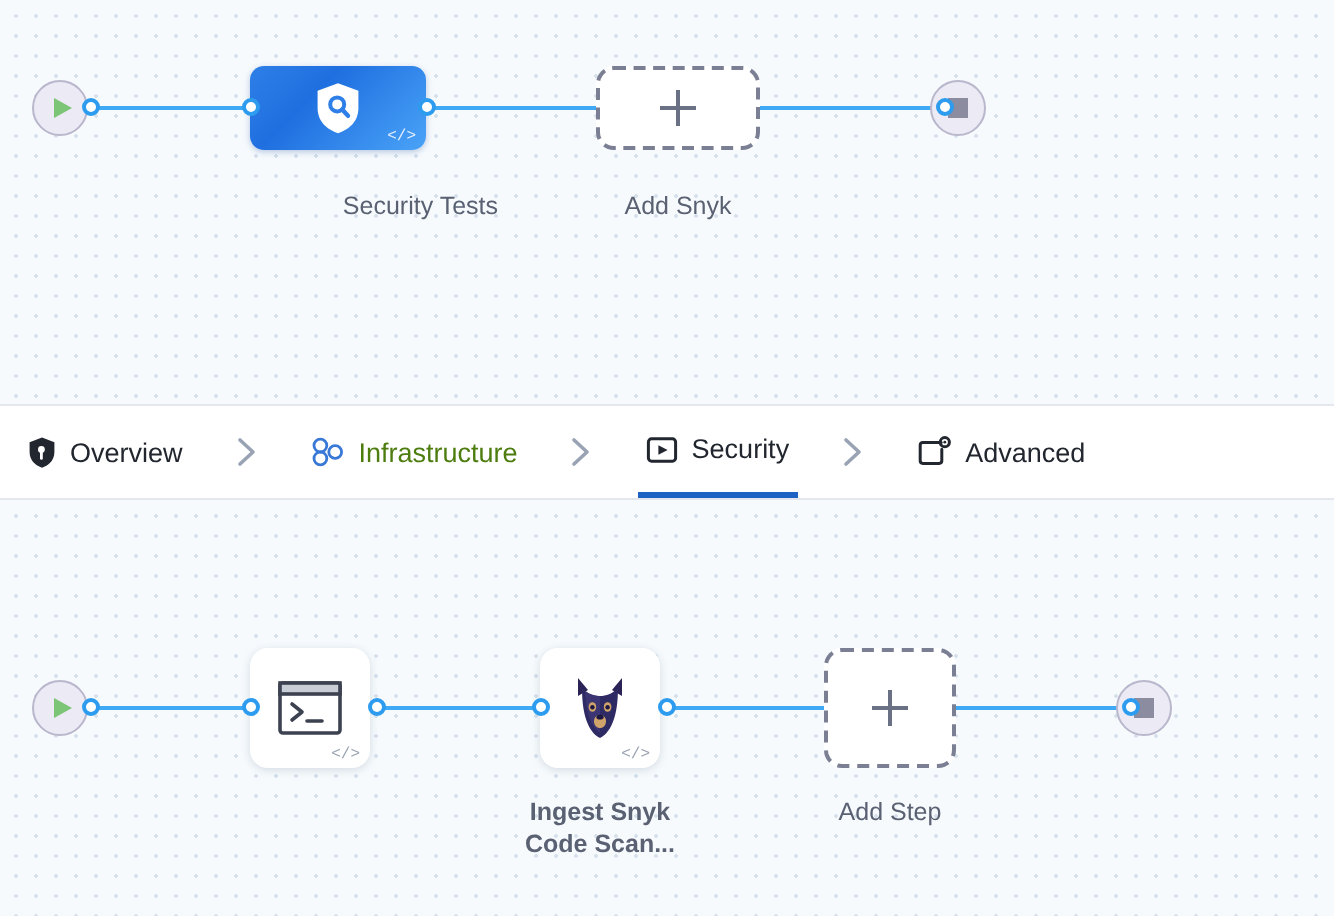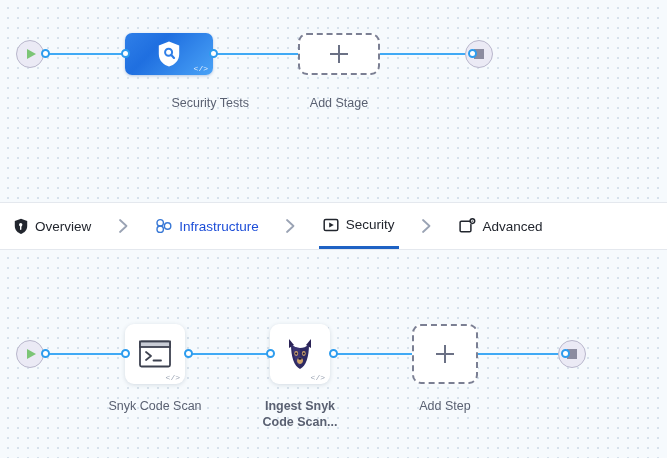"Add Stage" div.caption { text: Stage -> Snyk }
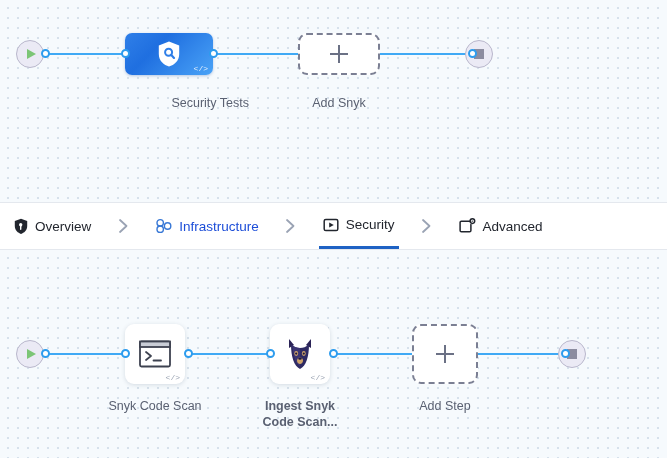"Infrastructure" .tab.link { color: #1d4ed8 -> #4d7c0f }
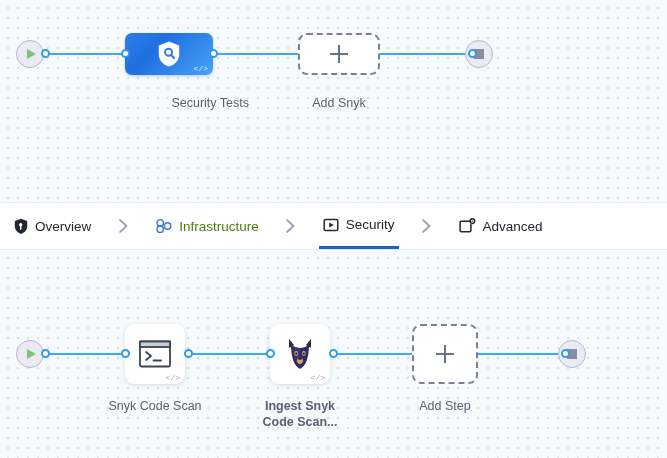"Snyk Code Scan" div.caption { html: <div>Snyk Code Scan</div> -> none }
